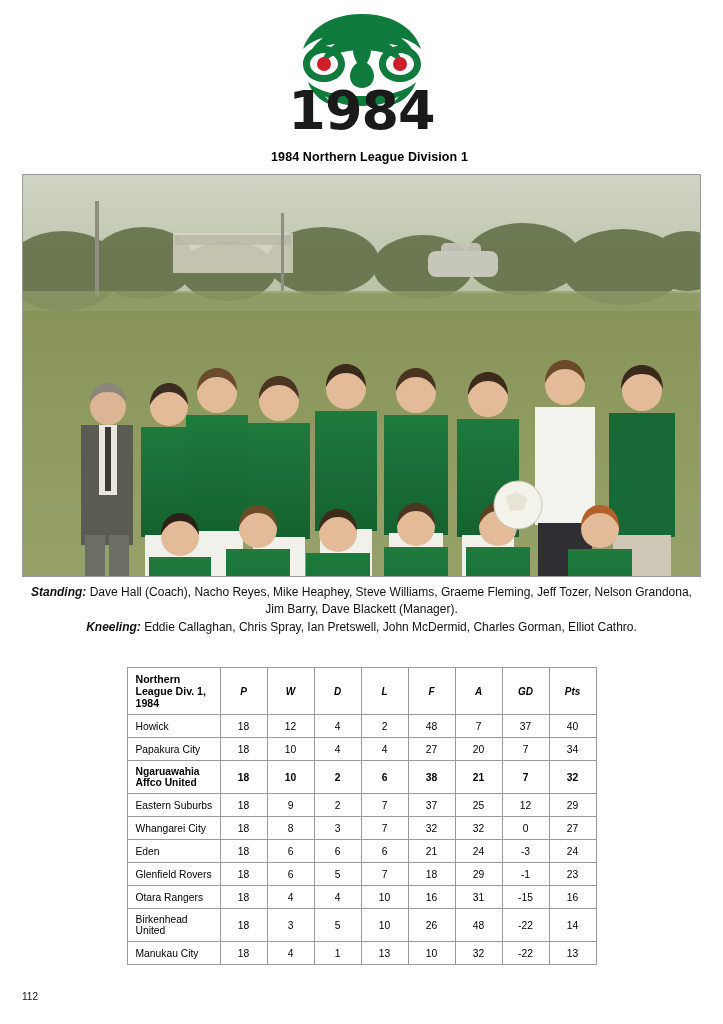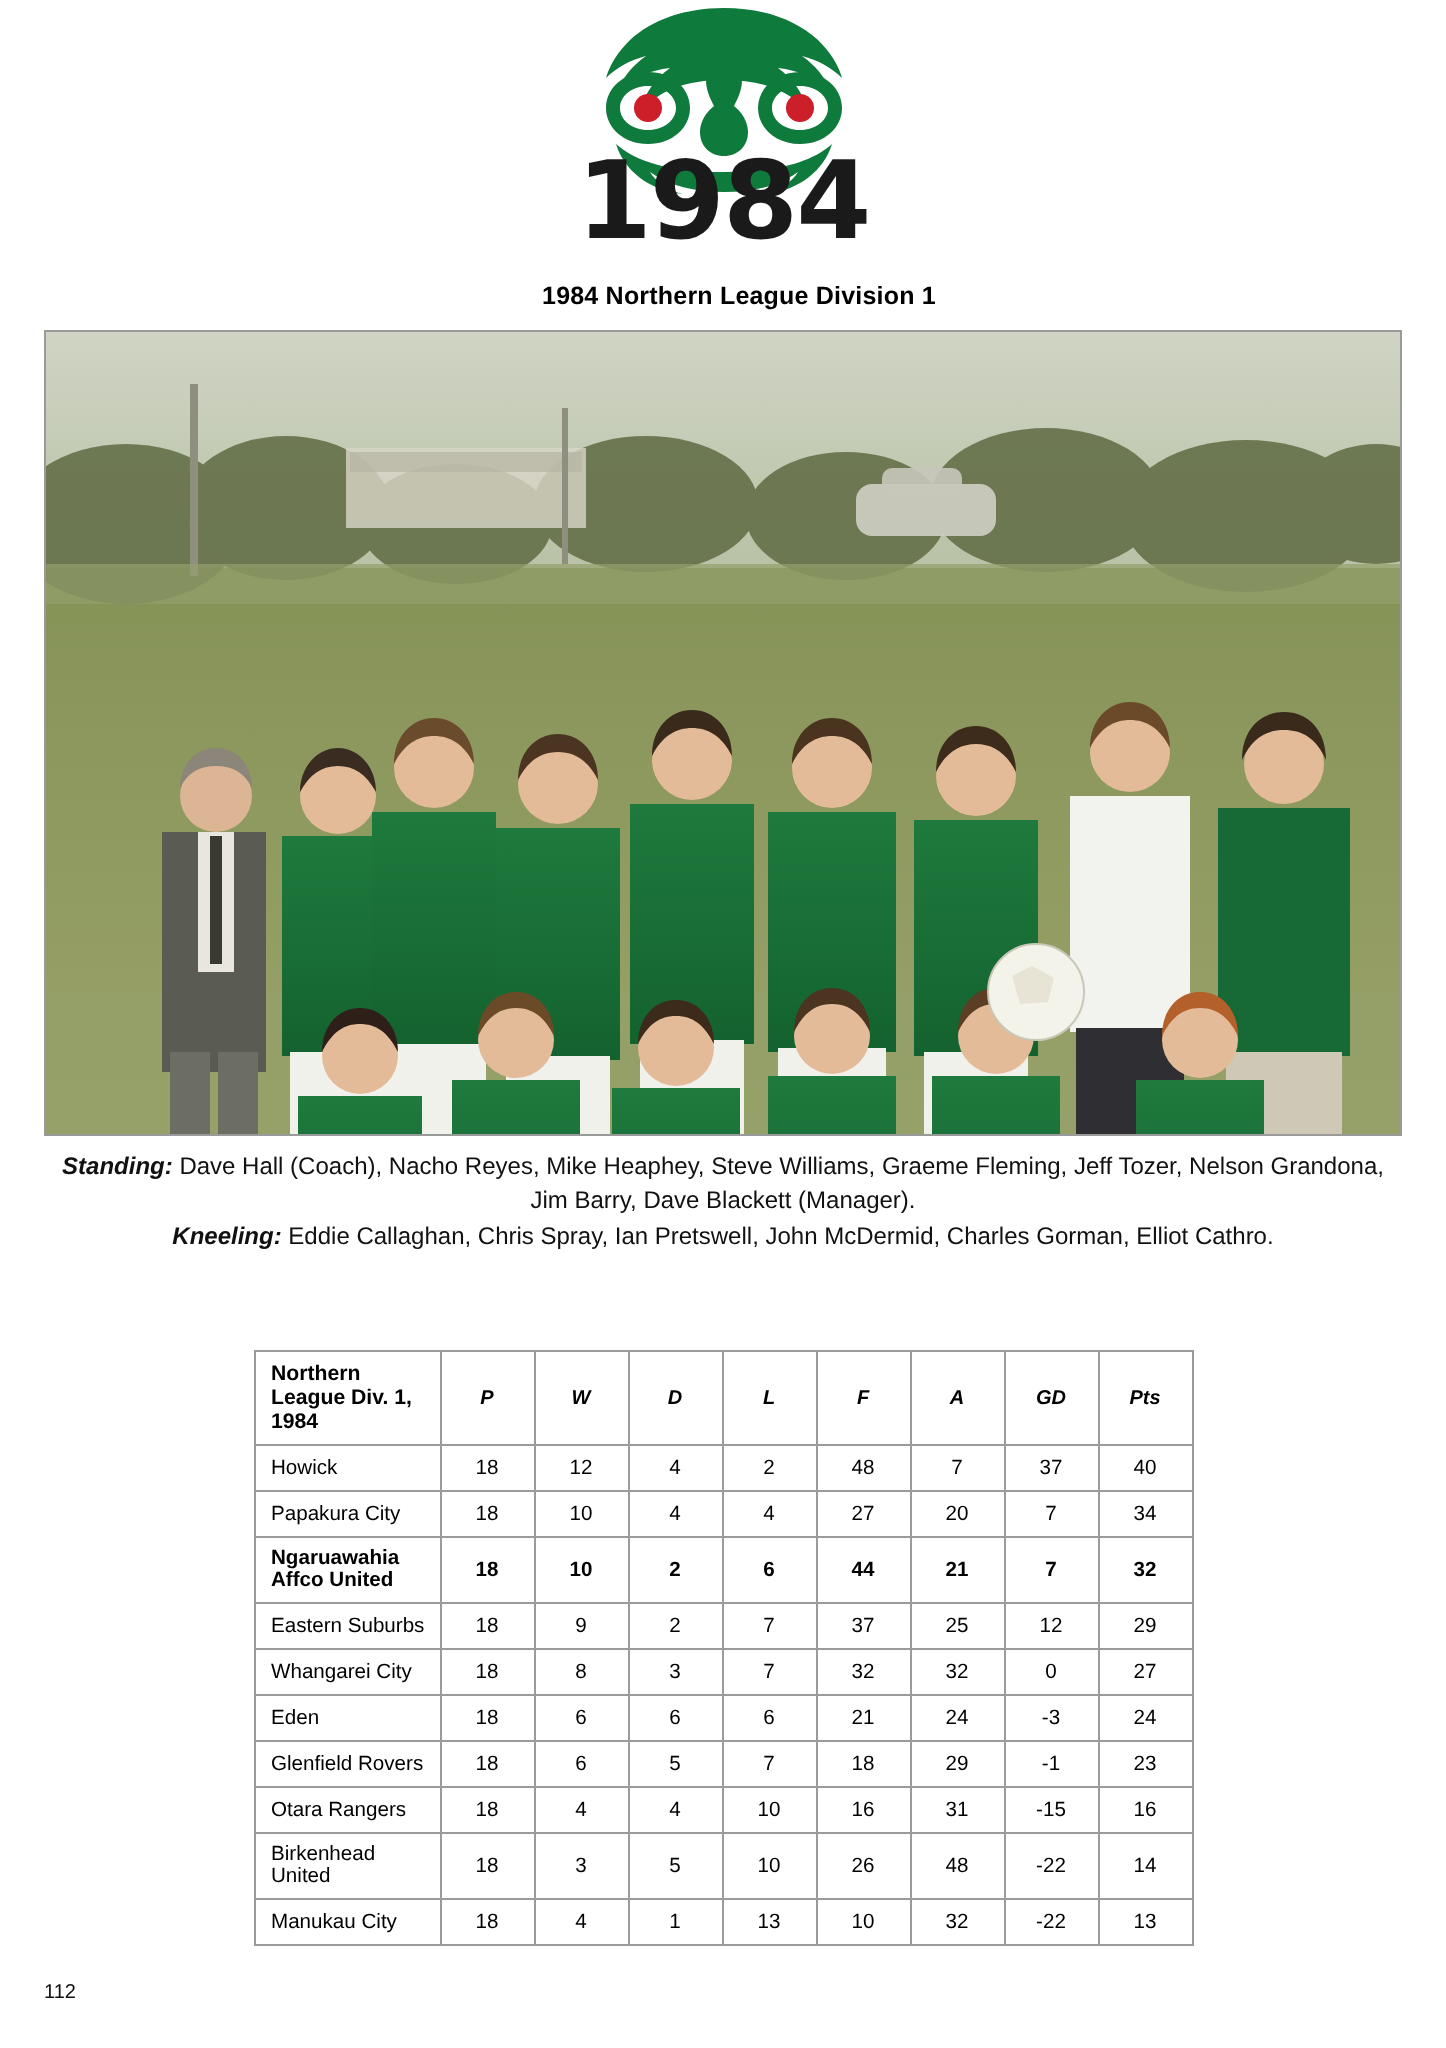"1984" .logo-block { padding-top: none -> 10px }
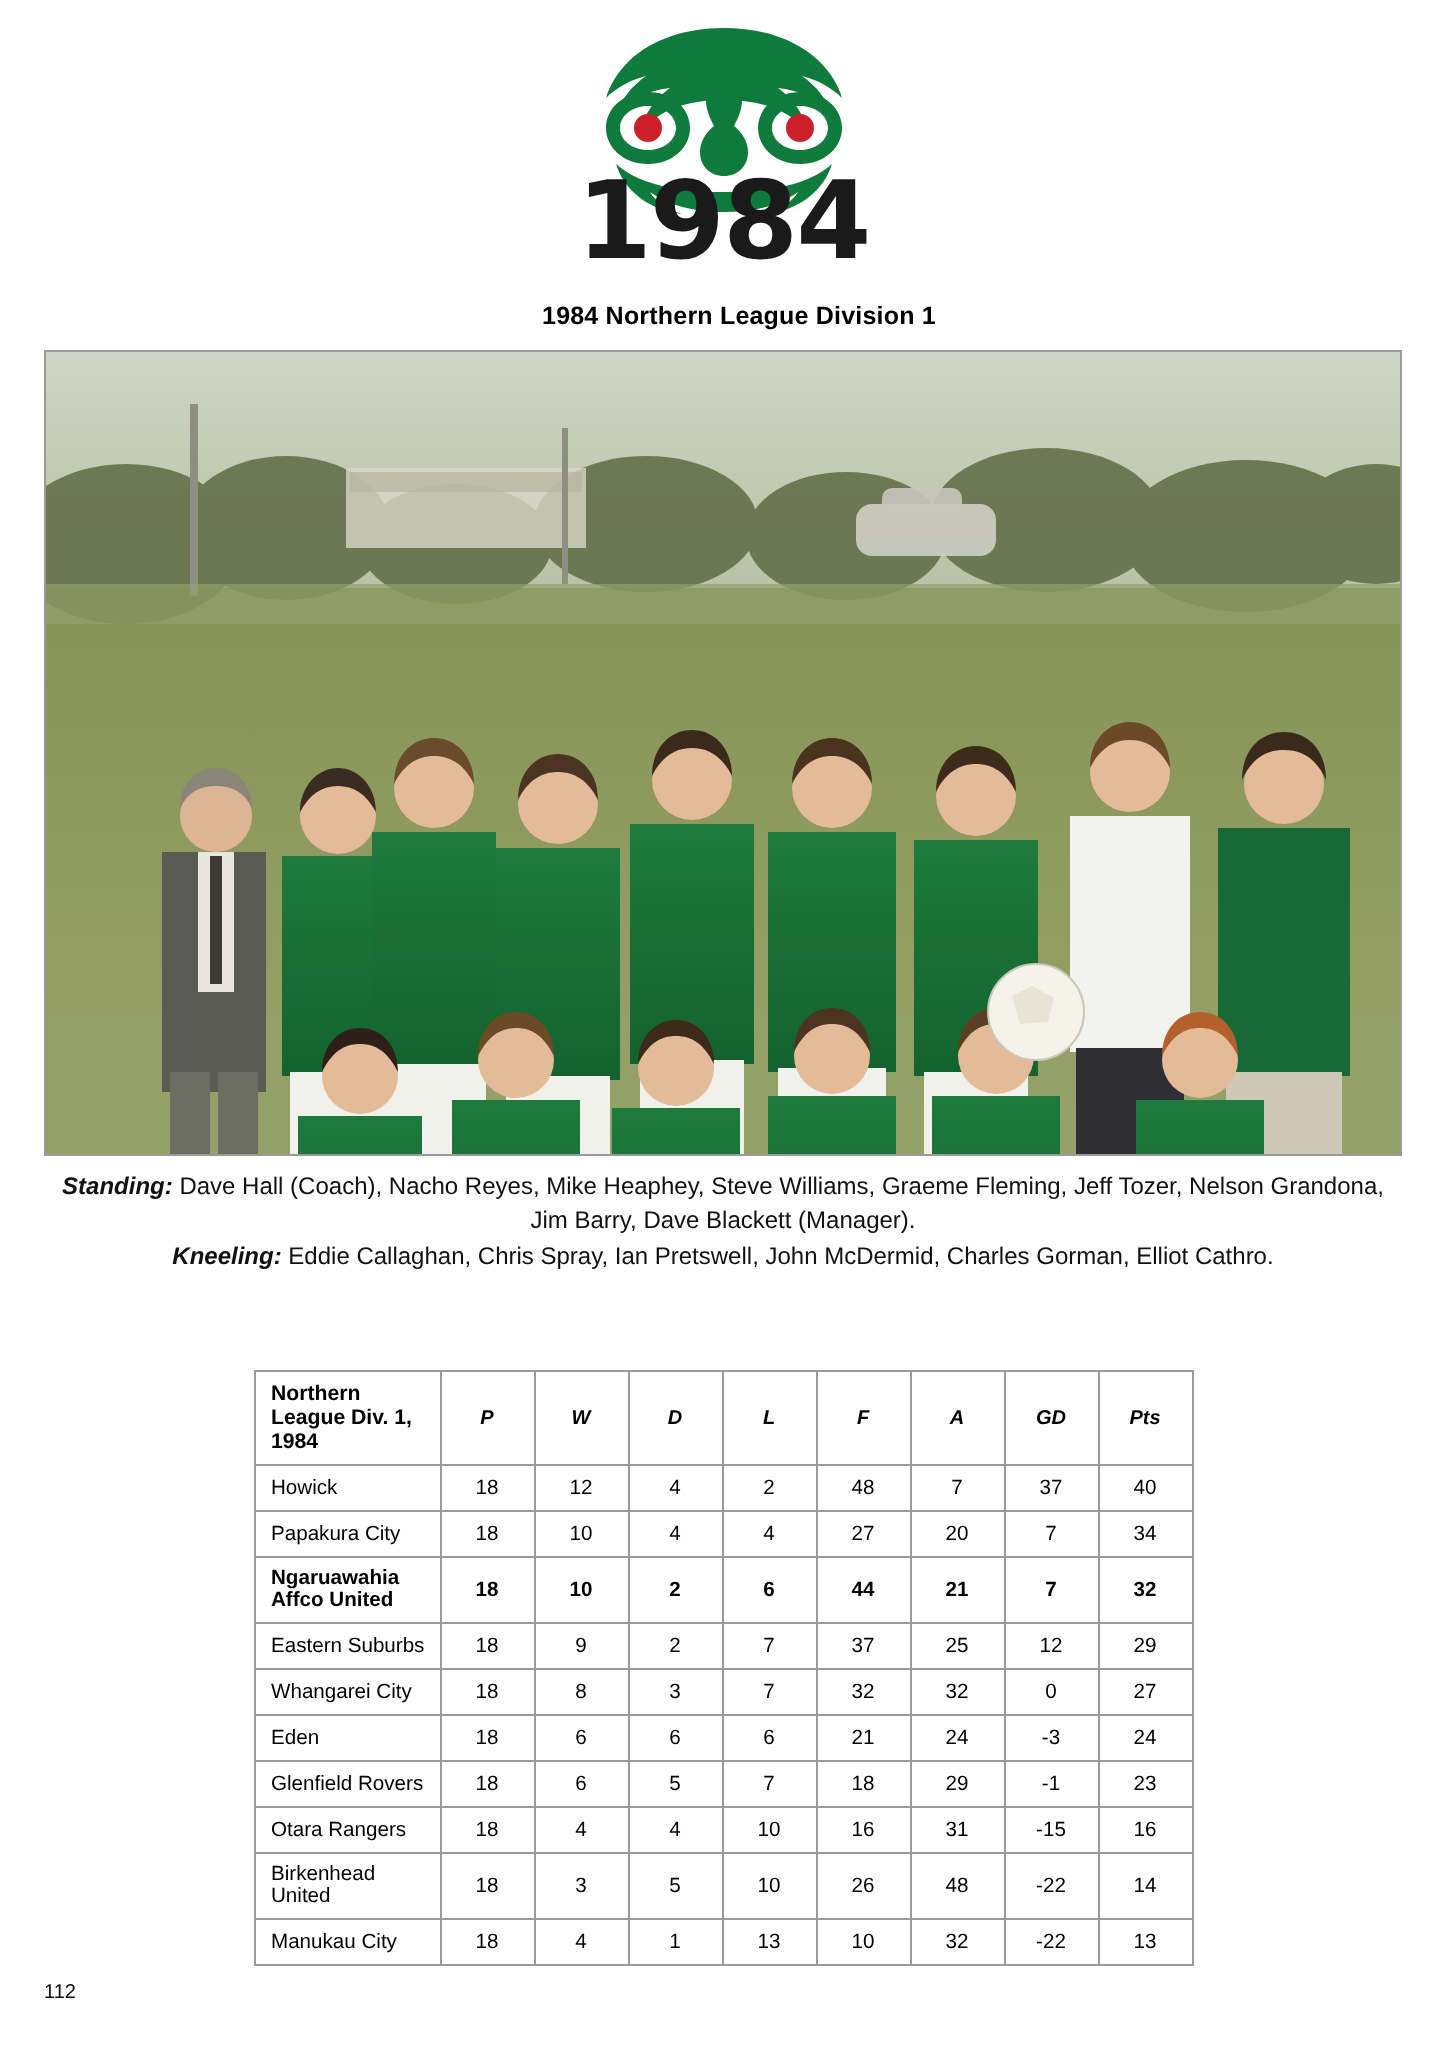"Northern League Div. 1, 1984" .table-wrap { margin: 48px auto 0 auto -> 31px auto 0 auto }
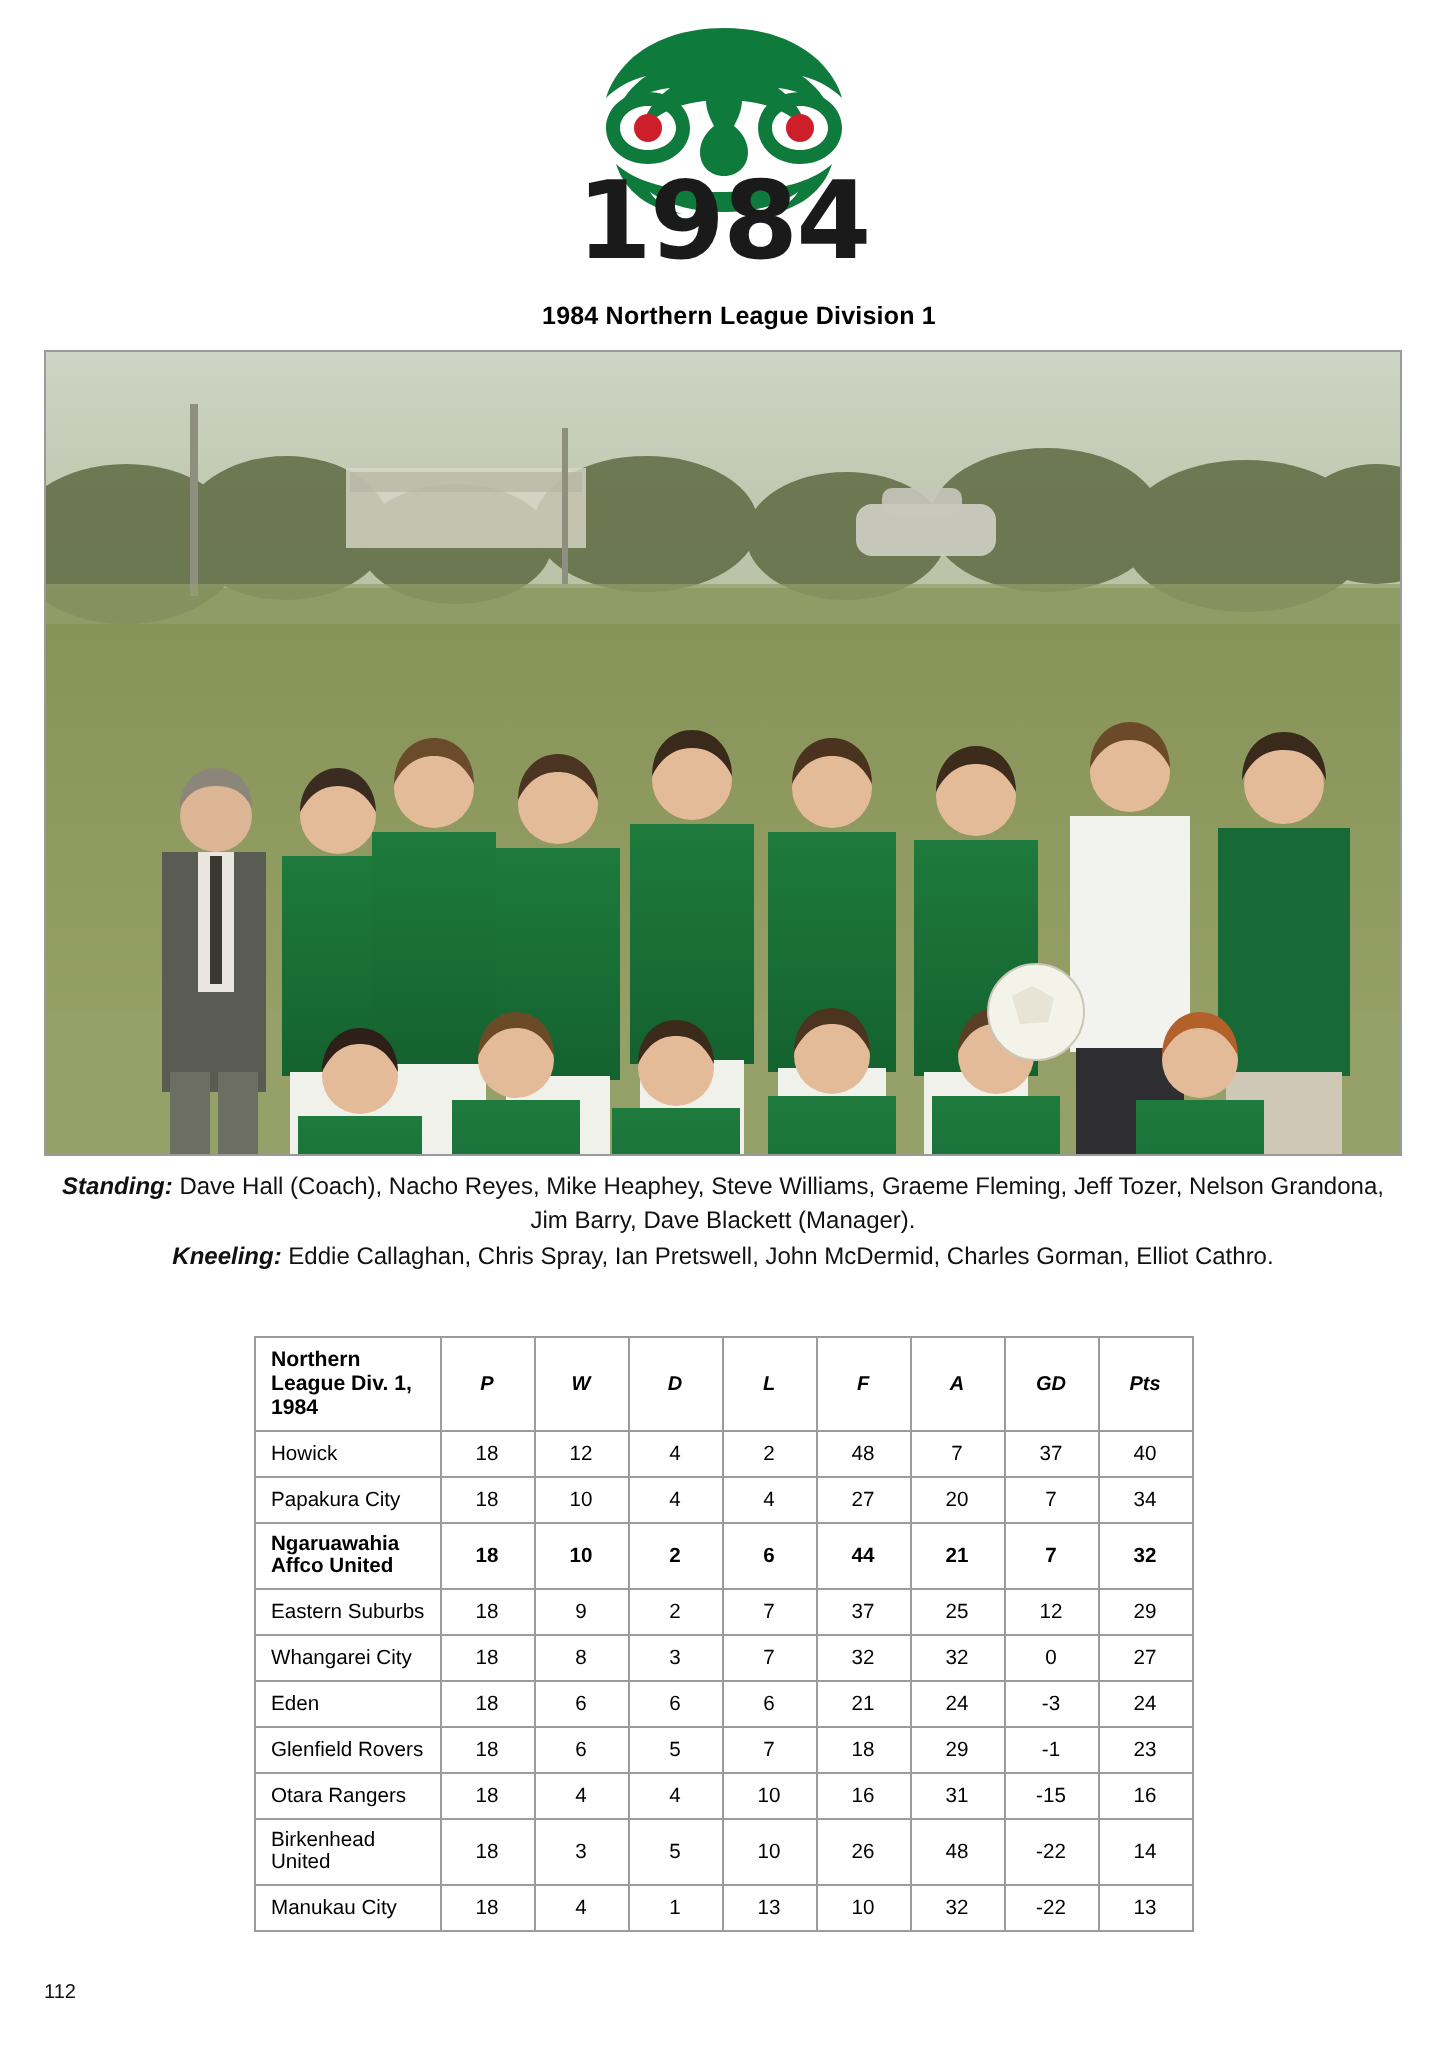"44" td.num { text: 44 -> 38 }
